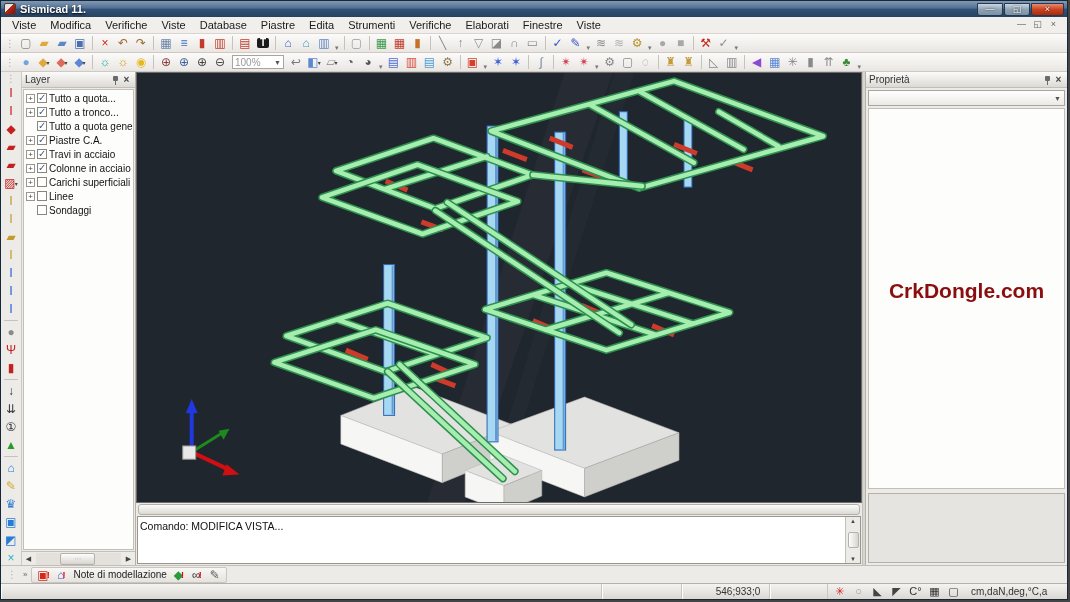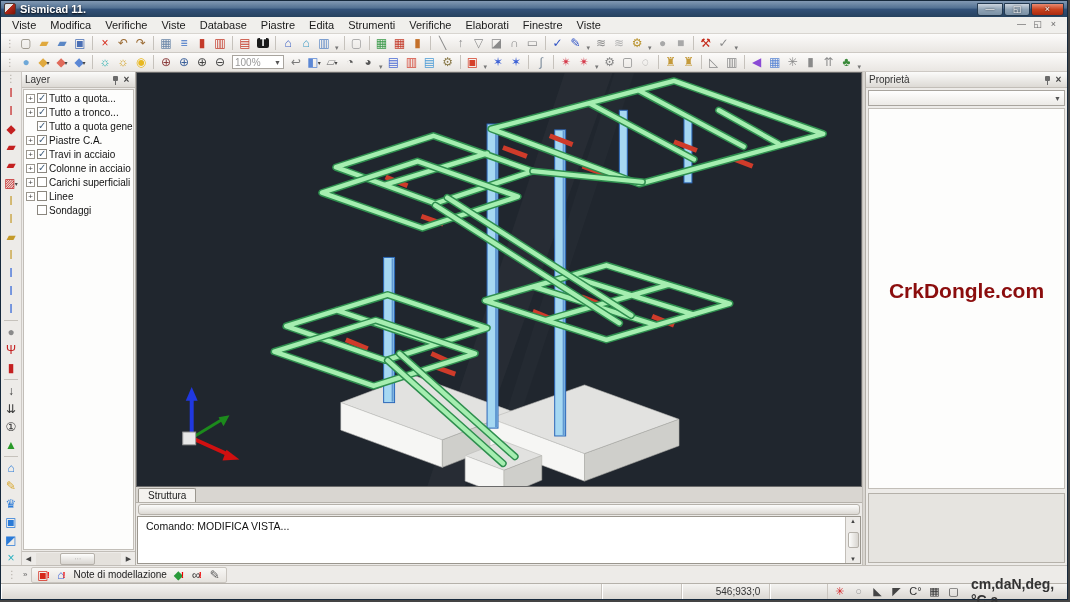"Struttura" div.tabrow { html: <div> <span>Struttura</span> </div> -> none }
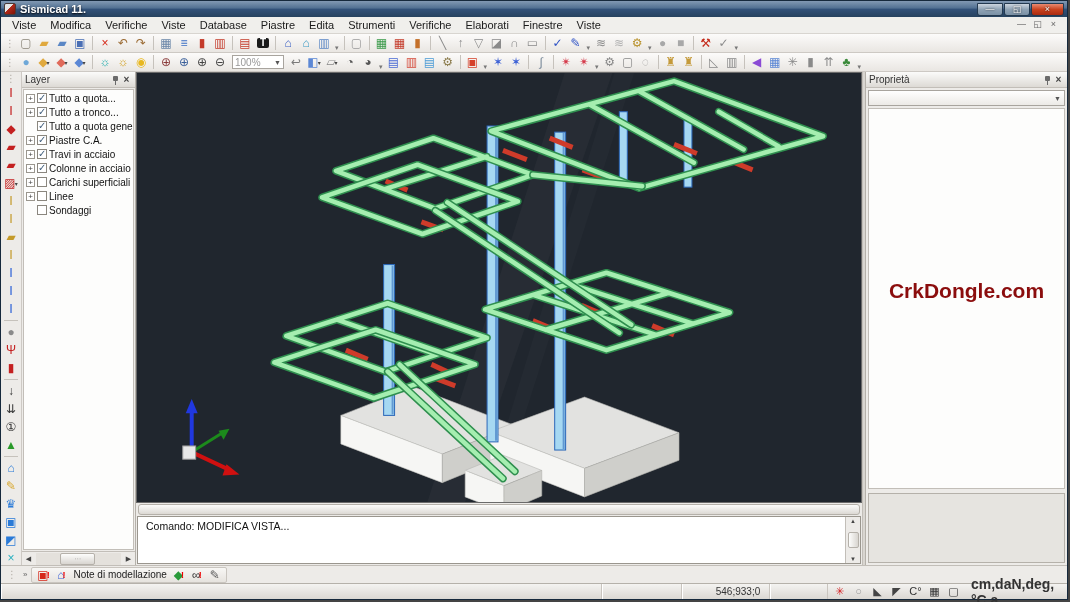"Comando: MODIFICA VISTA..." .cmdlines { padding: 3px 8px -> 3px 2px }
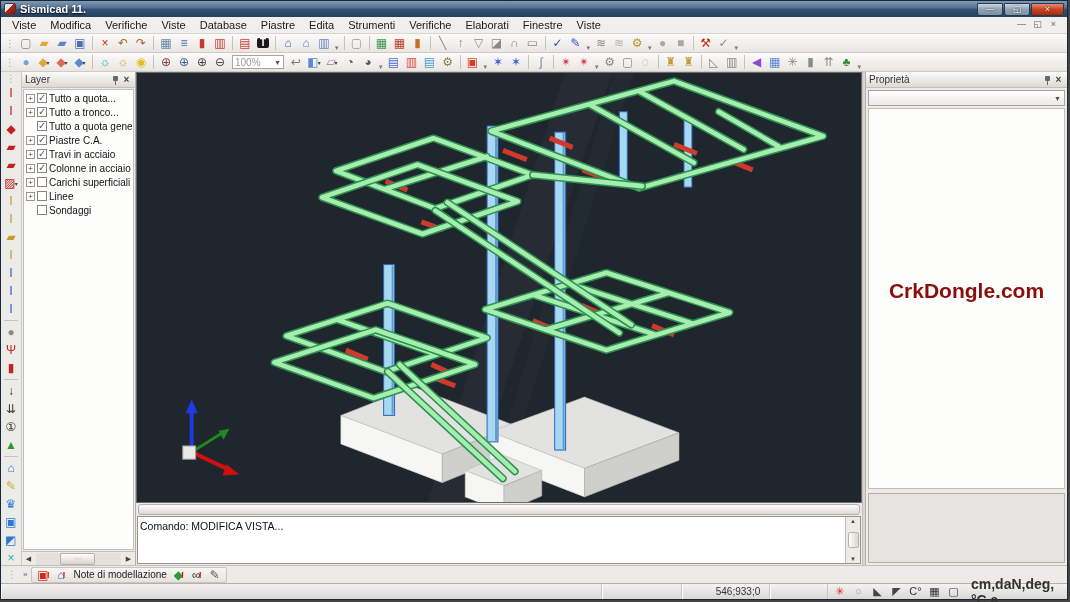"cm,daN,deg,°C,a" .sunits { font-size: 14px -> 10px; font-weight: bold -> none }
